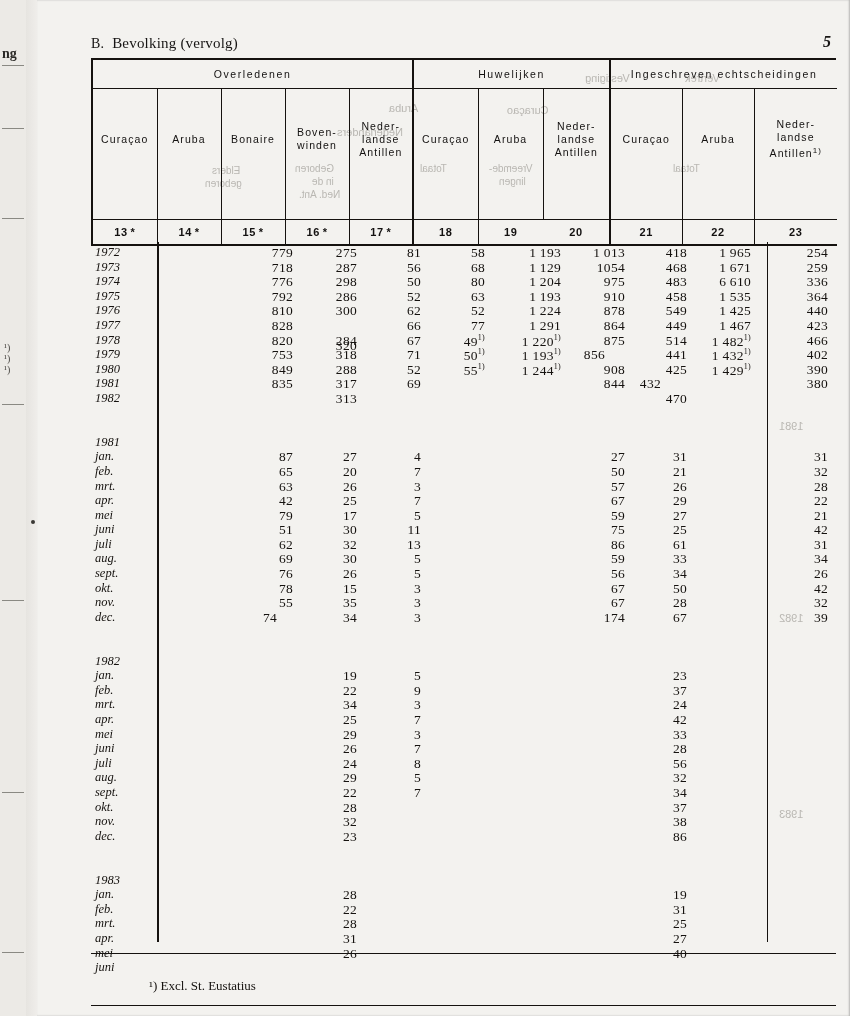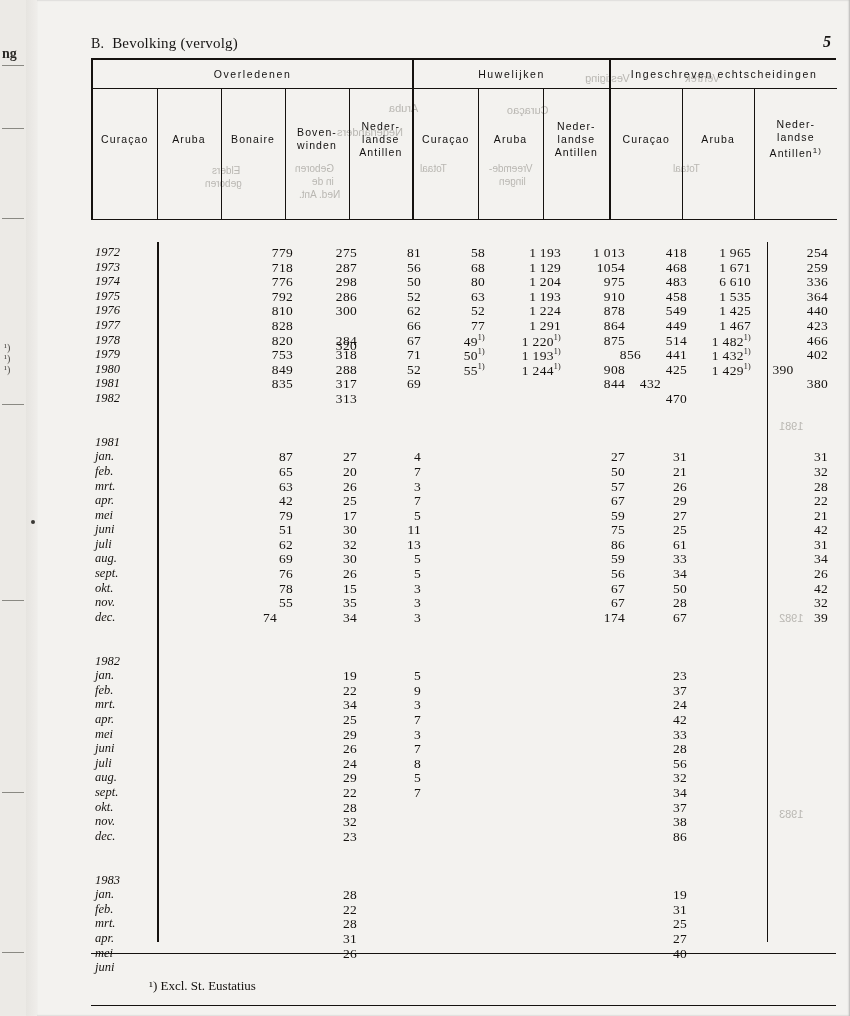"13 *" tr { html: none -> <tr> <td>13 *</td> <td>14 *</td> <td>15 *</td> <td>16 *</td> <td>17 *</td> <td>18</td> <td>19</td> <td>20</td> <td>21</td> <td>22</td> <td>23</td> </tr> }
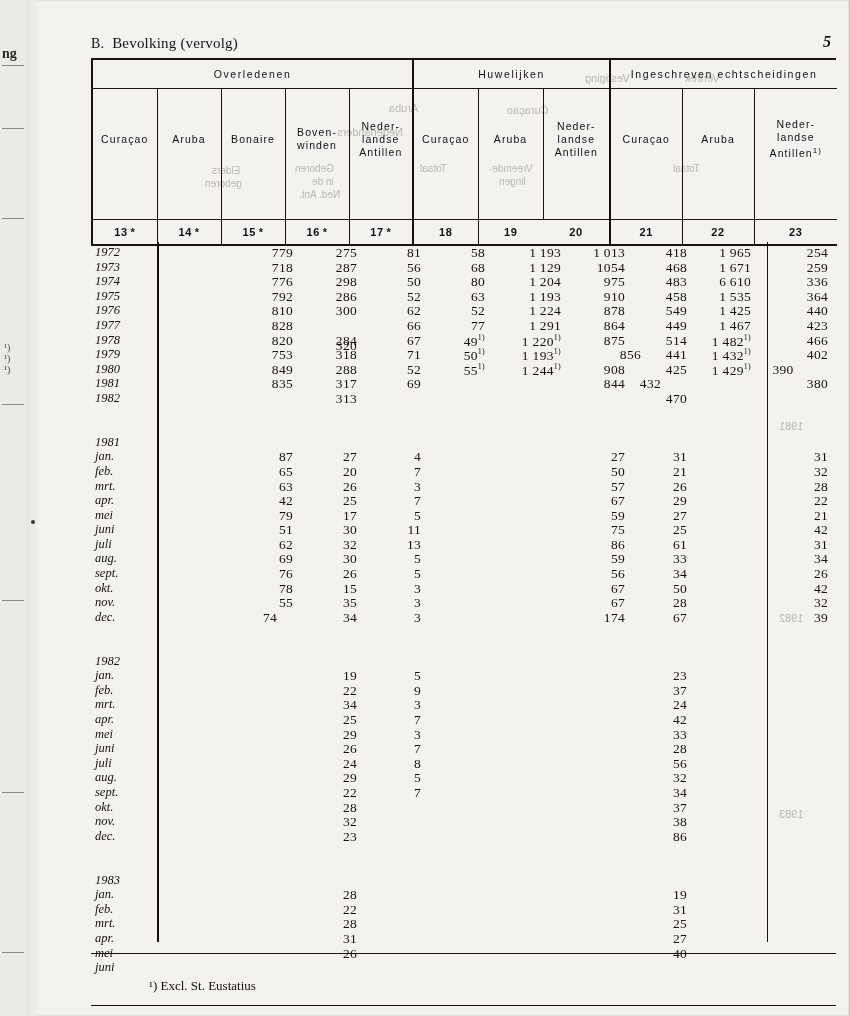"856" div.cell { left: 460px -> 424px }
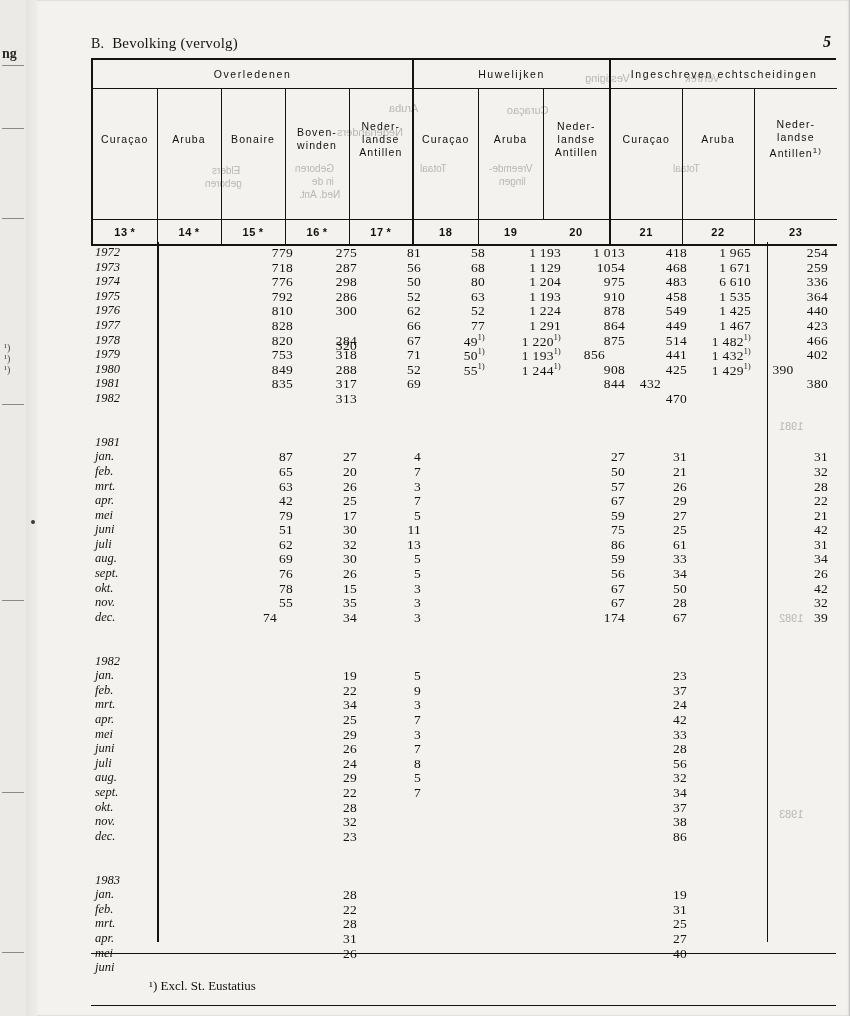"390" div.cell { text-align: center -> none }
